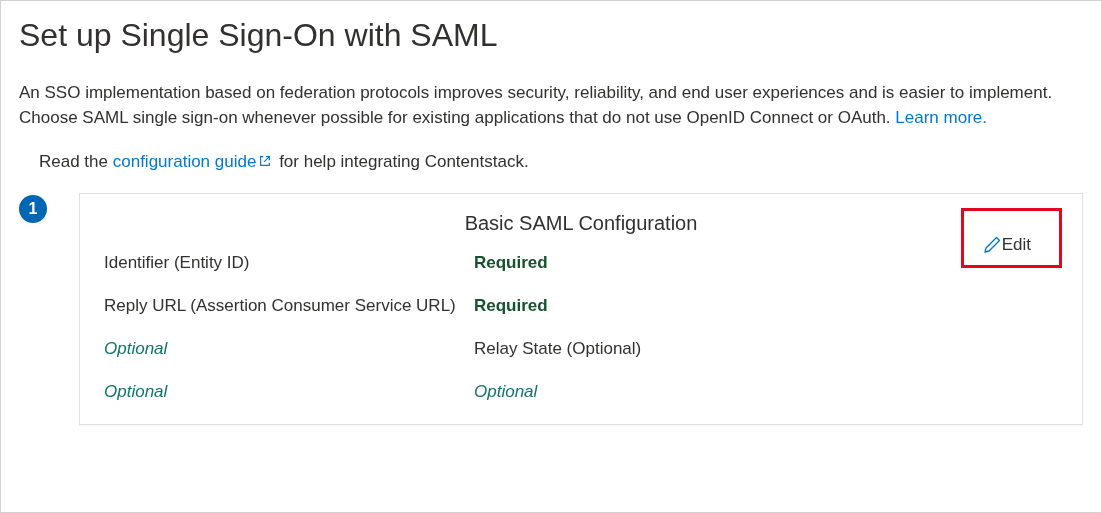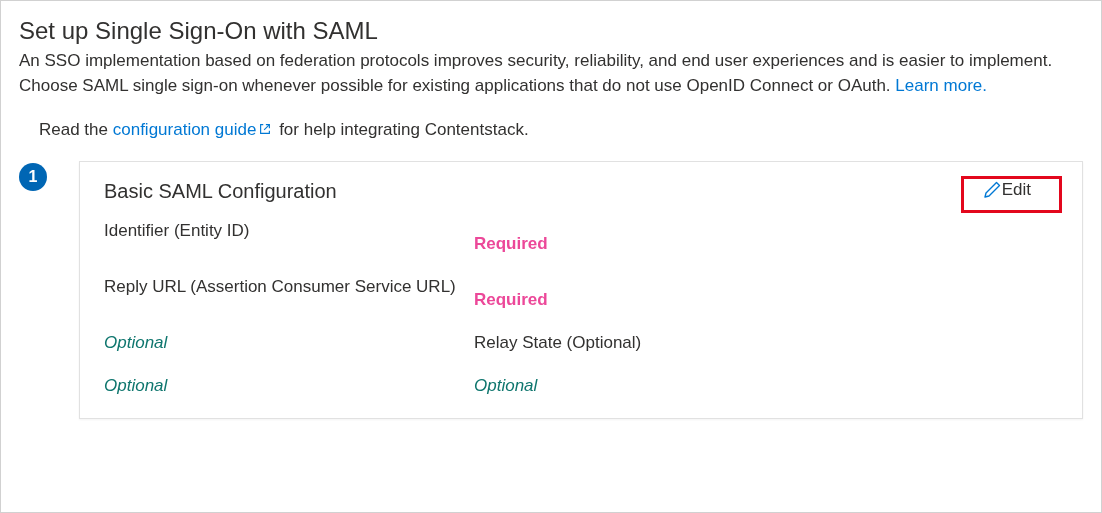"Set up Single Sign-On with" .page-title { font-size: 24px -> 32px; margin-bottom: 4px -> 27px }
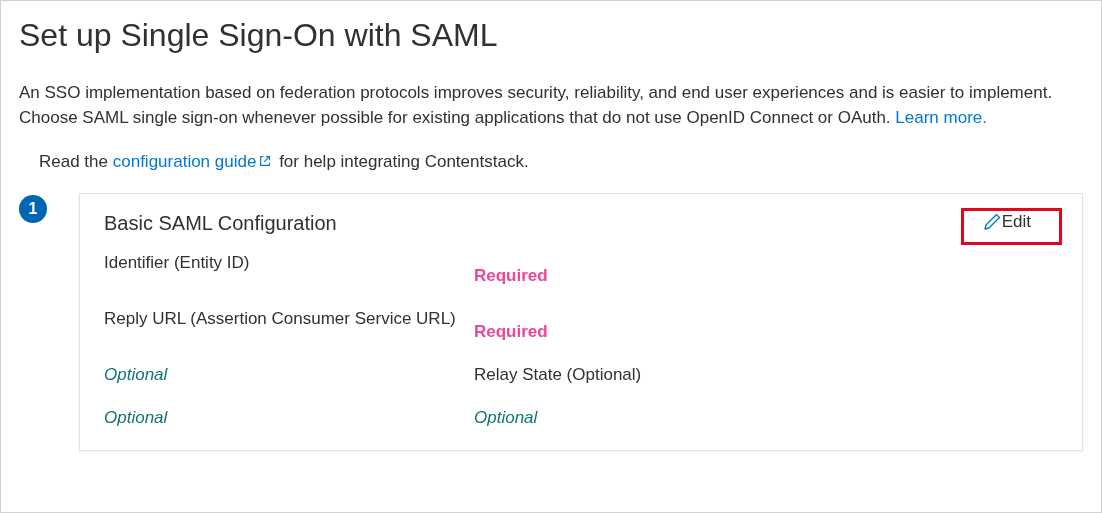"Basic SAML Configuration" .card-header-row { justify-content: flex-start -> center }
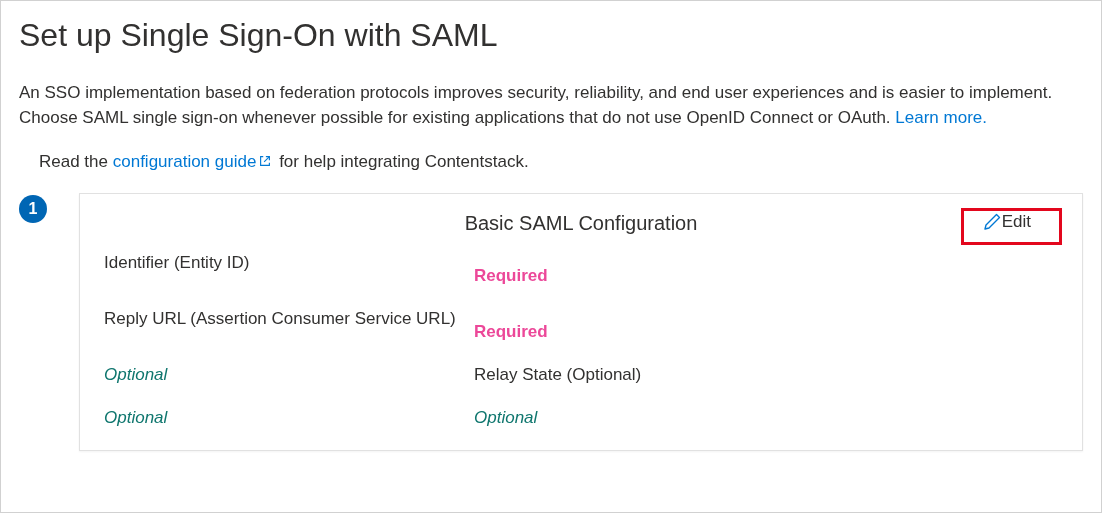"Edit" .edit-button { padding: 1px 28px 10px 18px -> 24px 28px 10px 18px }
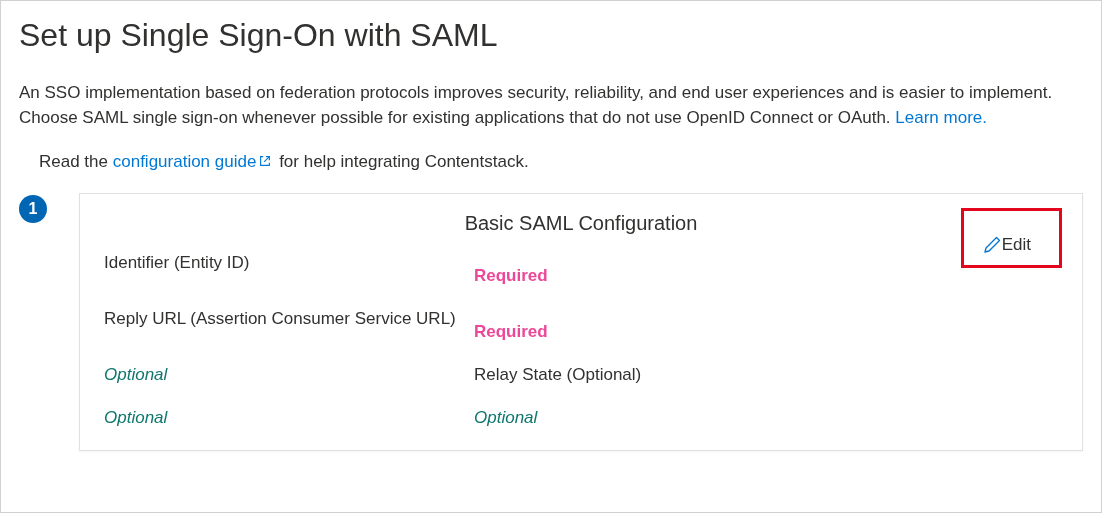"Required" .config-value-required { color: #ec4899 -> #14532d; margin-top: 13px -> none }
